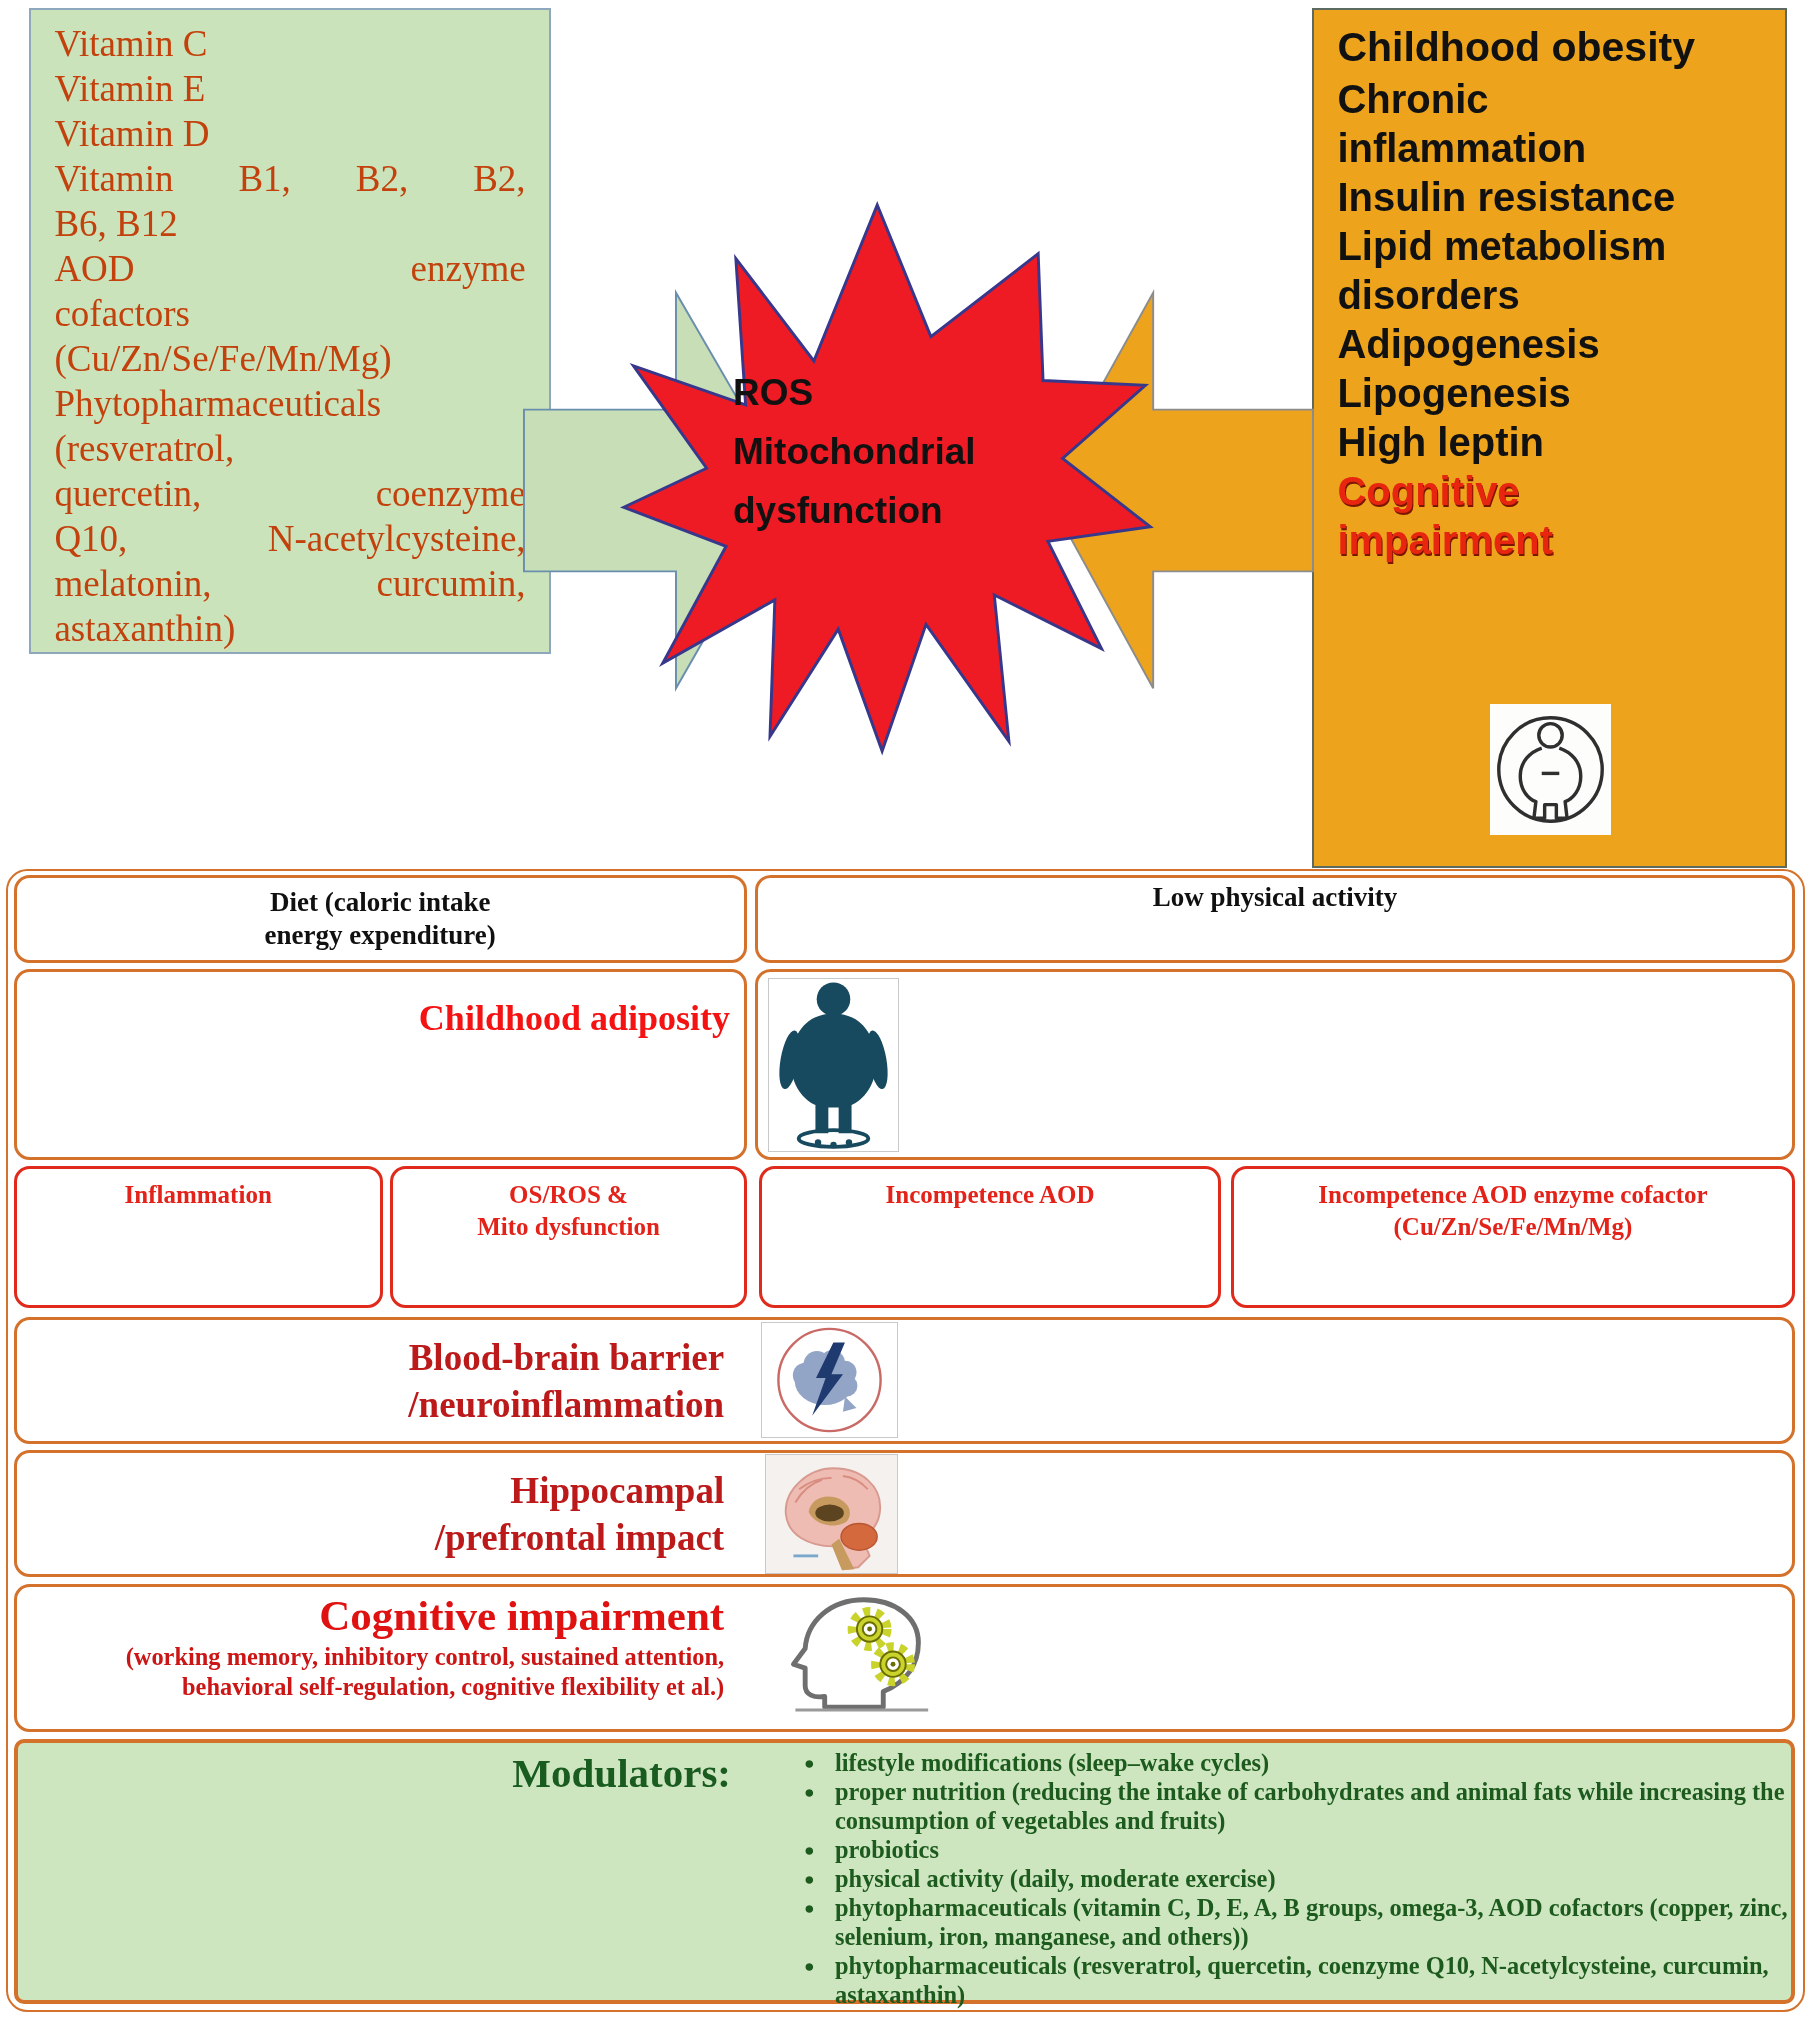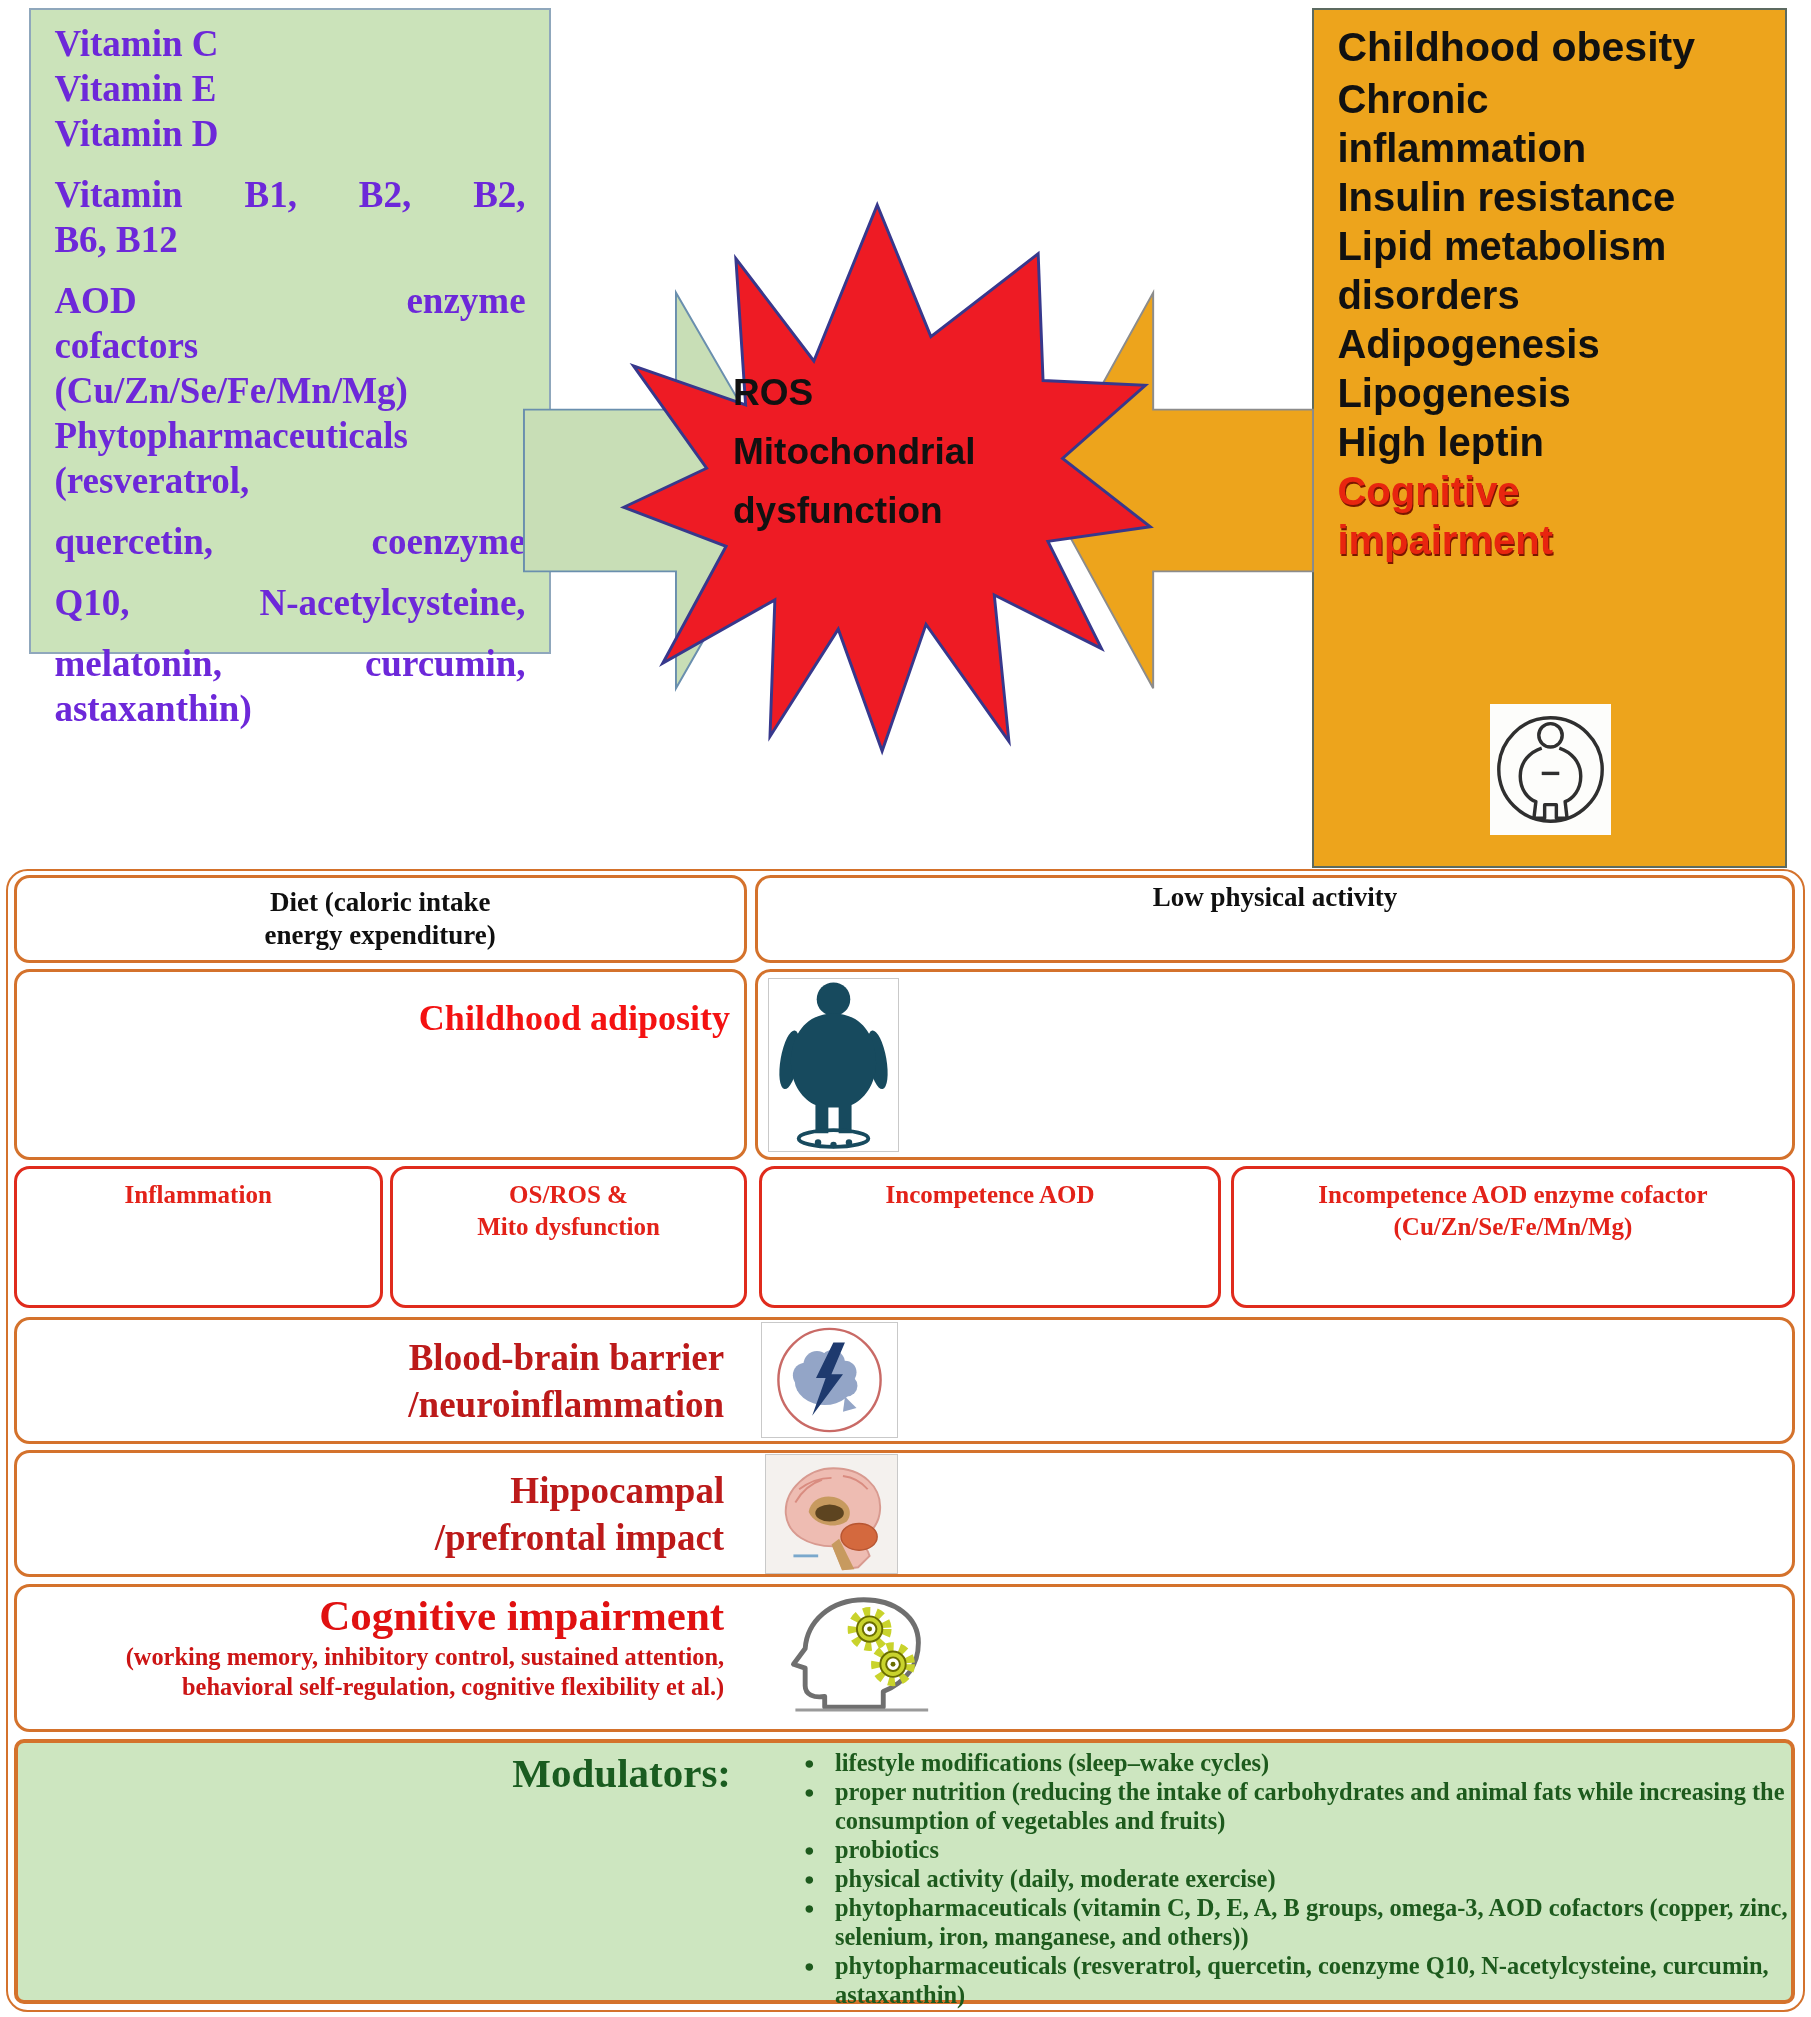"Vitamin C" .green-box .ln { color: #6d28d9 -> #c2410c; font-weight: bold -> normal }
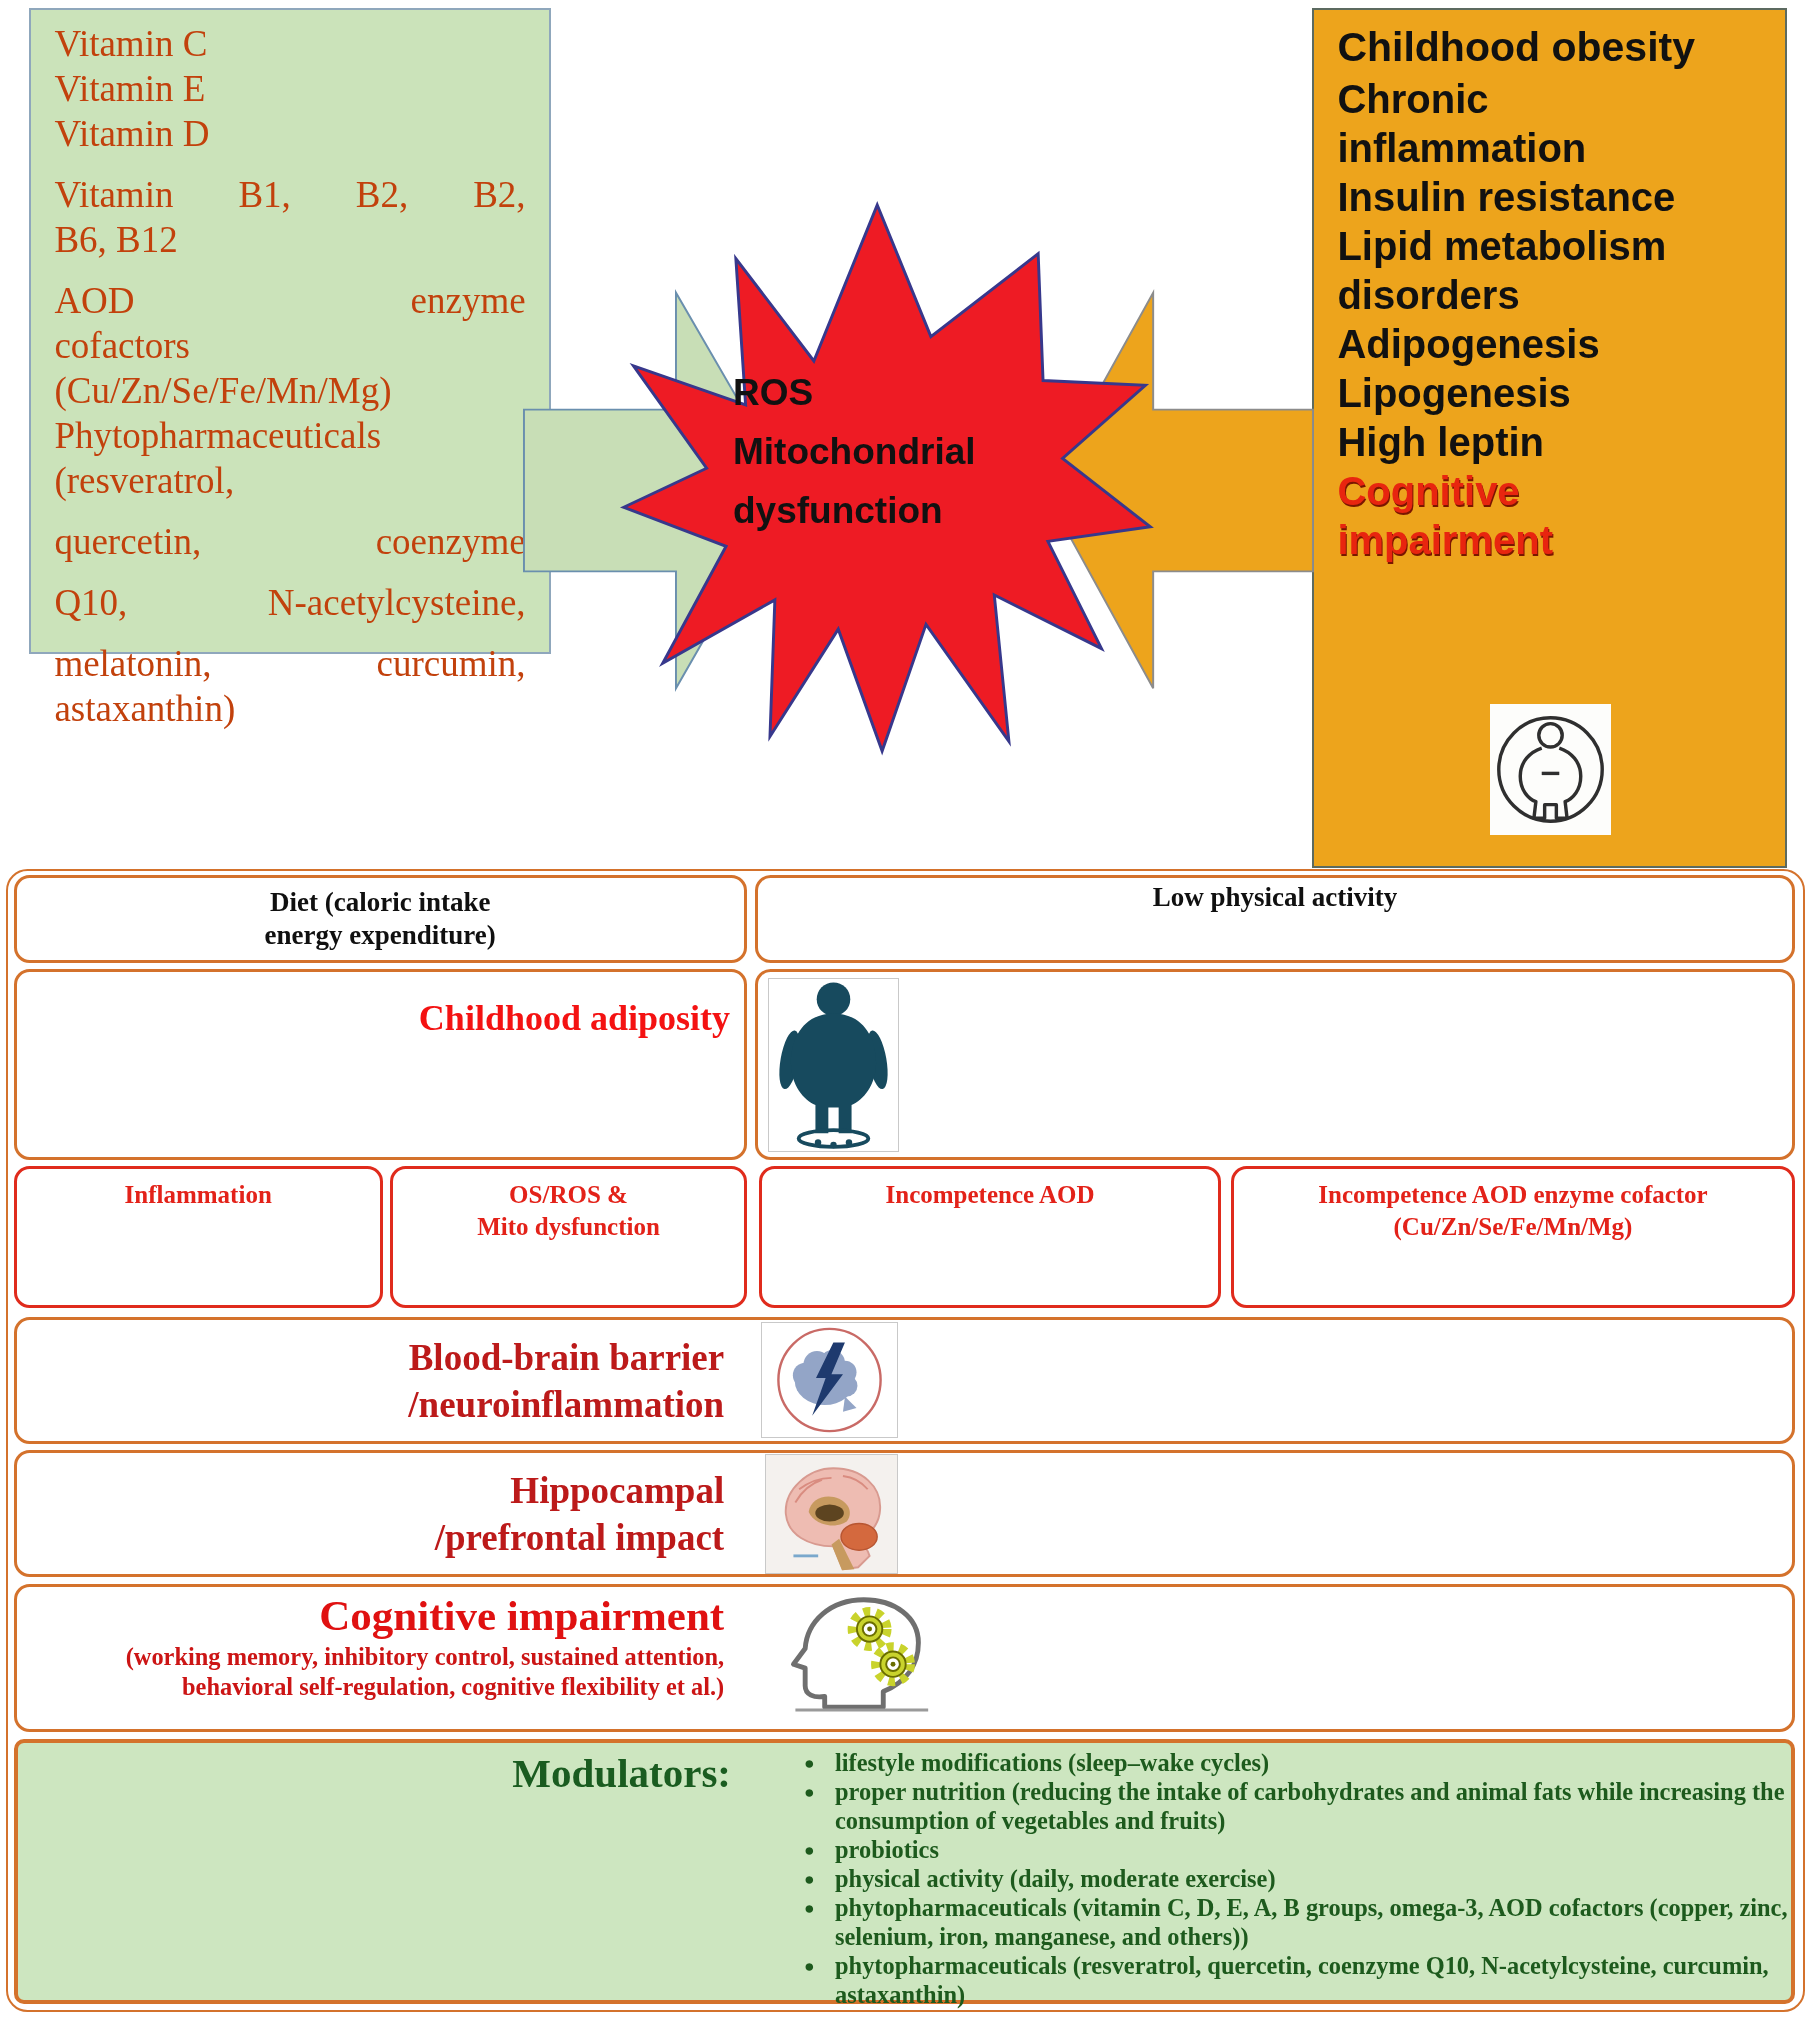"Vitamin B1, B2, B2," .green-box .jst { margin-top: 16px -> none }
